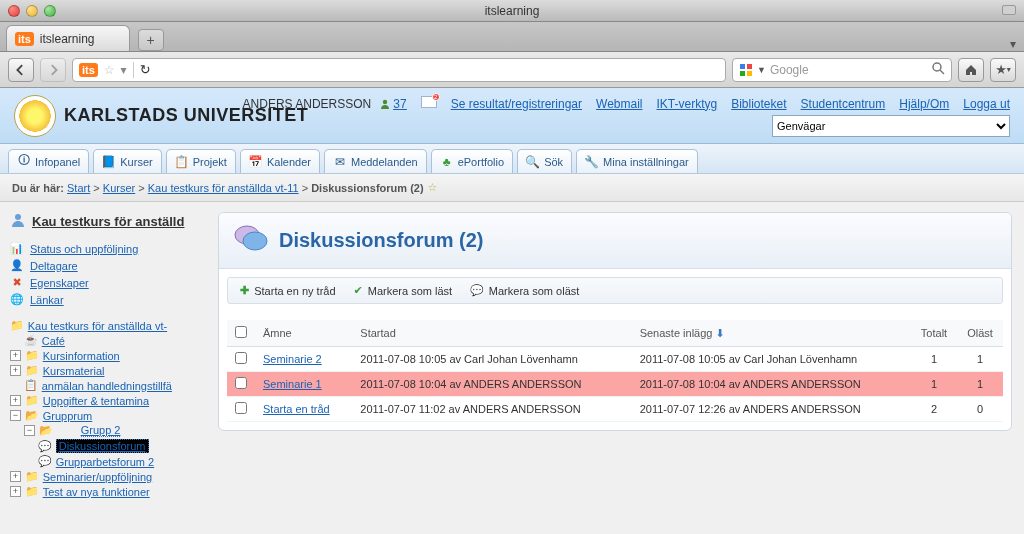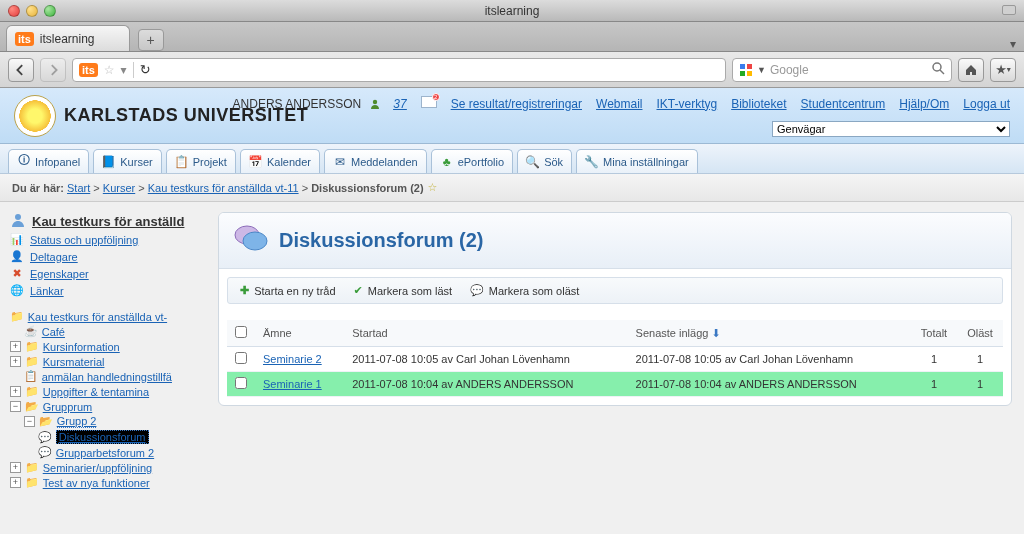"37" .person-ico { font-style: italic -> none; gap: 12px -> 2px }
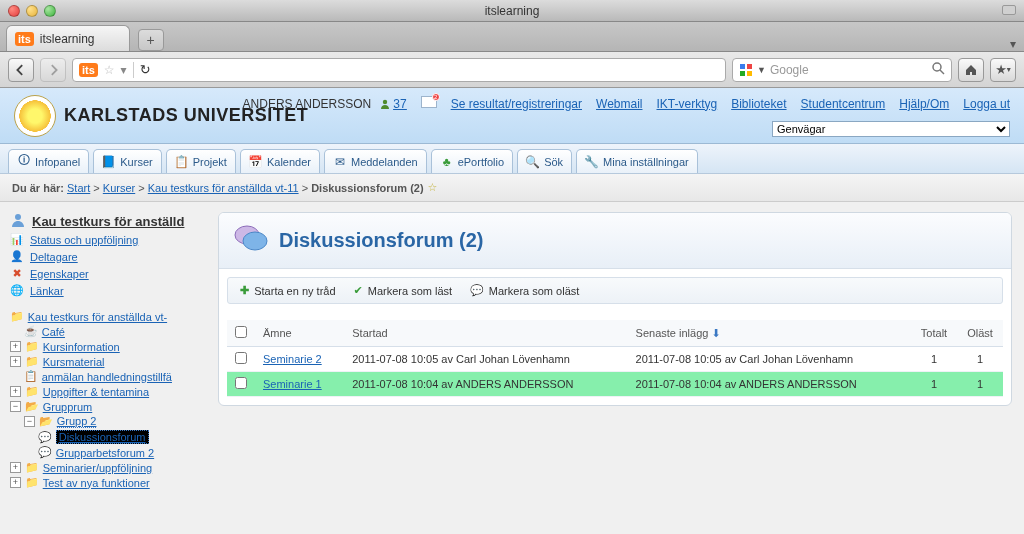"Genvägar" .shortcut-select { height: 16px -> 22px }
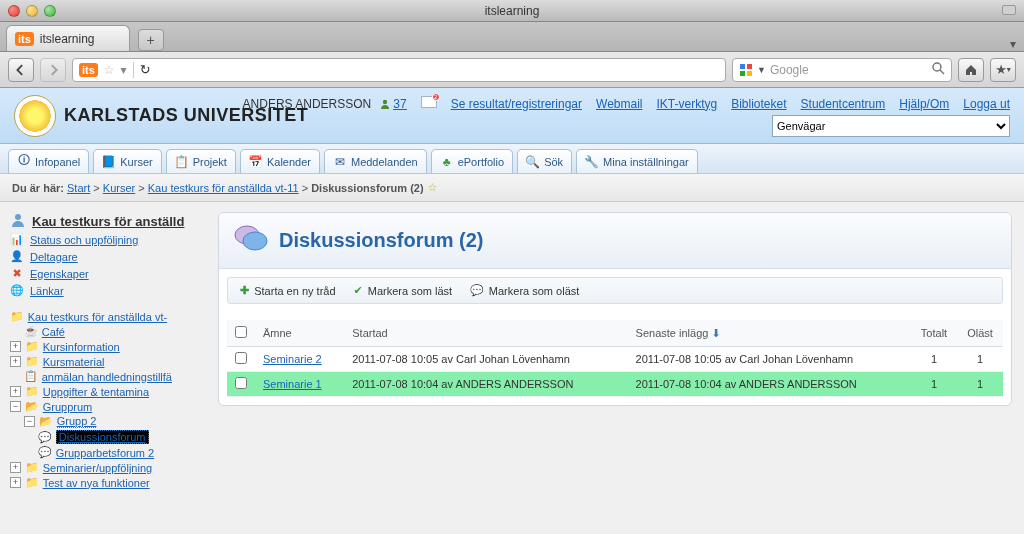"Kau testkurs för anställd" .sb-title { margin-bottom: 0 -> 9px }
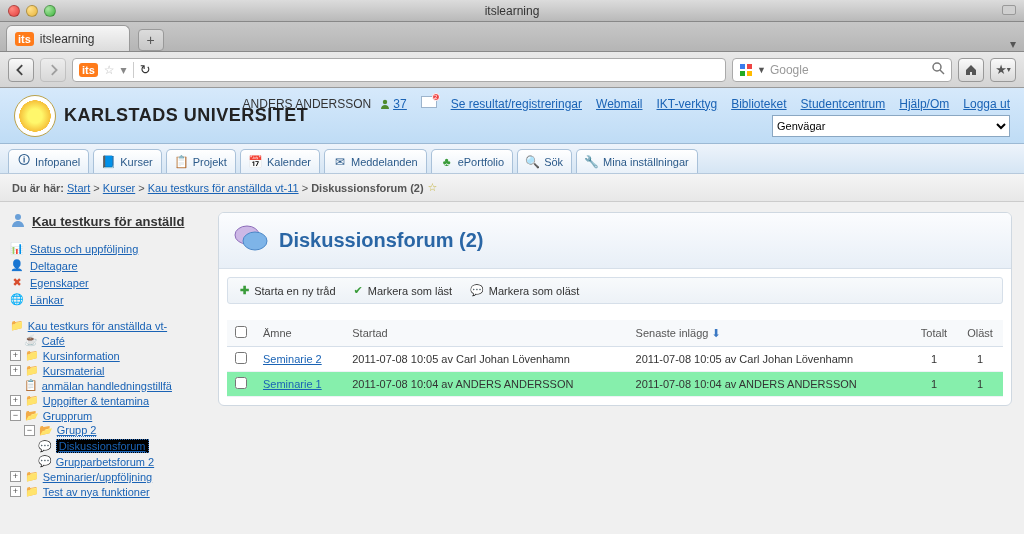"Seminarie 1" .tbl tr.alt { background: #86efac -> #fca5a5 }
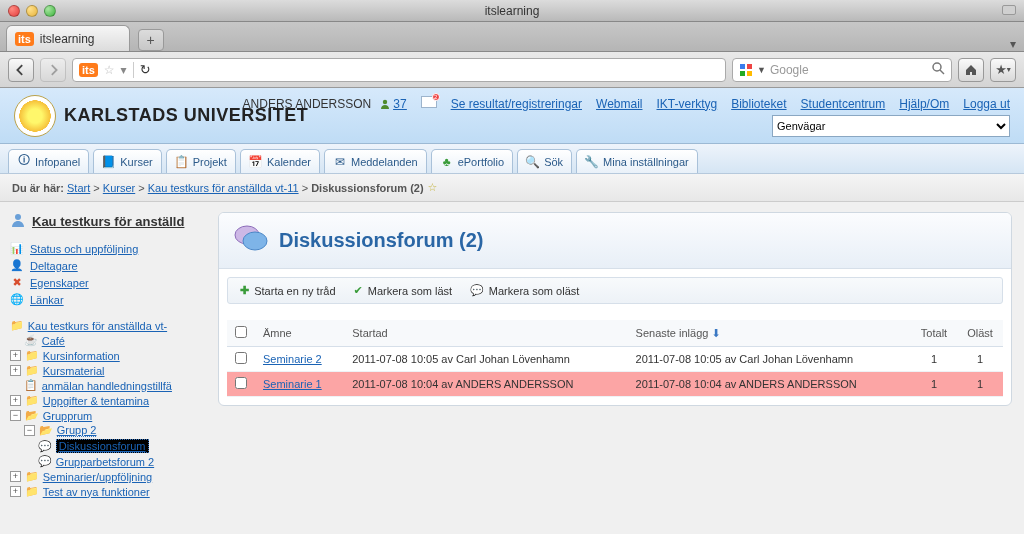"Starta en tråd" tr { html: none -> <tr> <td><input></td> <td><a>Starta en tråd</a></td> <td>2011-07-07 11:02 av ANDERS ANDERSSON</td> <td>2011-07-07 12:26 av ANDERS ANDERSSON</td> <td>2</td> <td>0</td> </tr> }
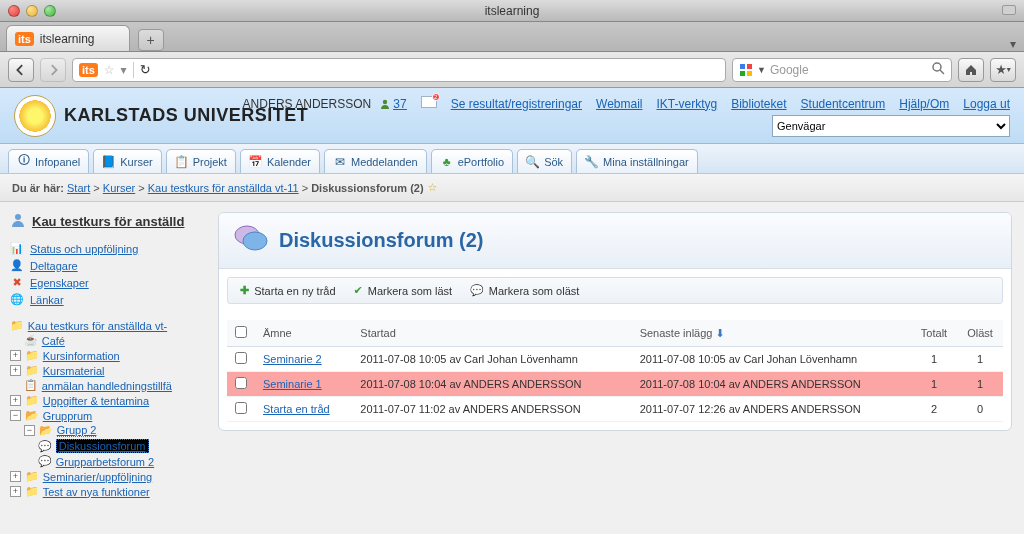"Grupp 2" a { margin-left: none -> 24px }
